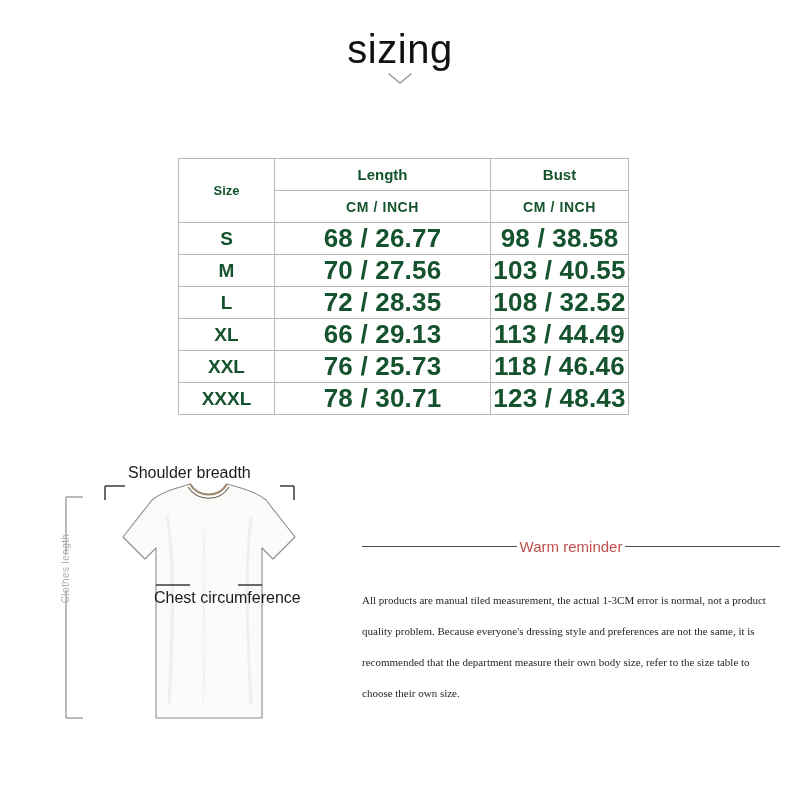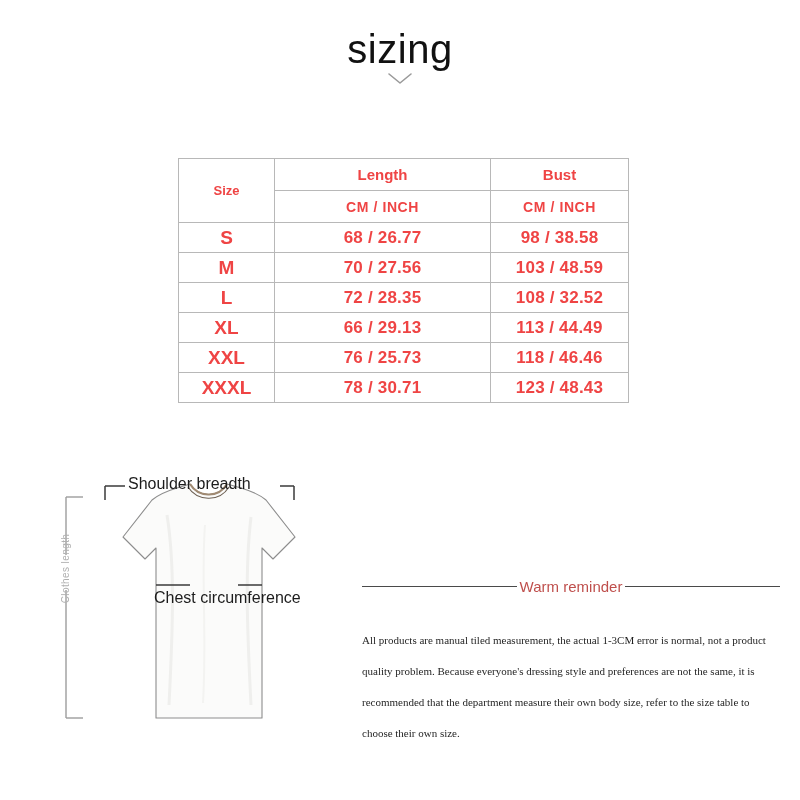"Length" table.size-table td, table.size-table th { color: #ef4444 -> #14532d }
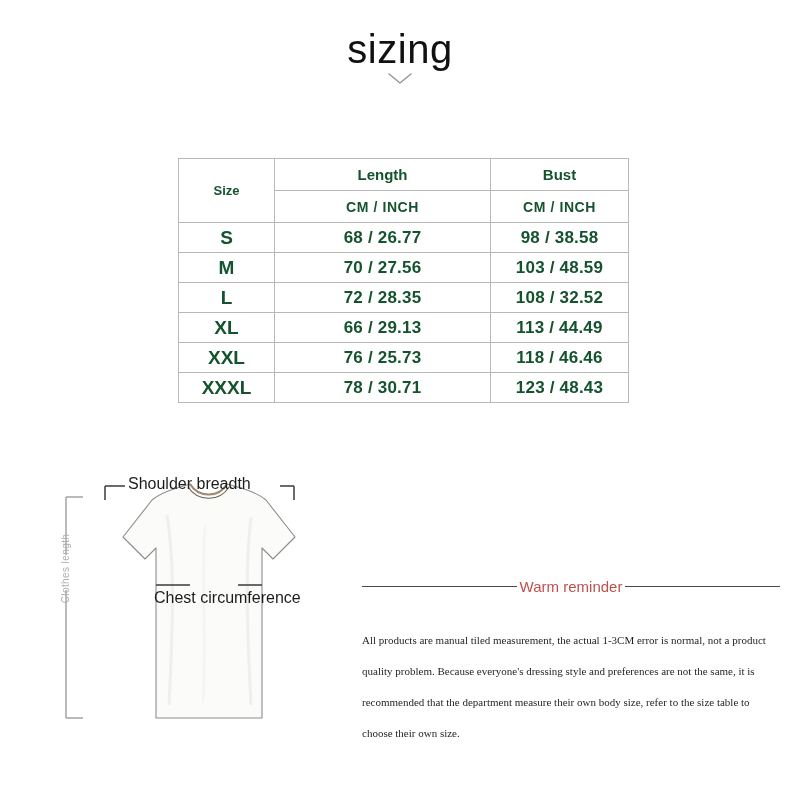"68 / 26.77" td.cell-val { font-size: 17px -> 26px }
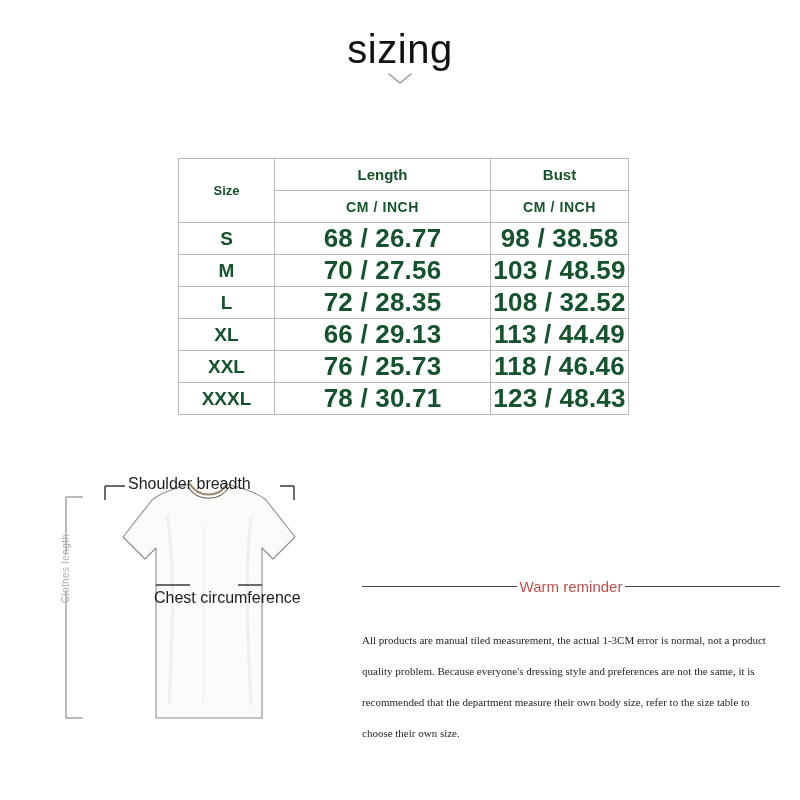"103 / 48.59" td.cell-val { text: 48.59 -> 40.55 }
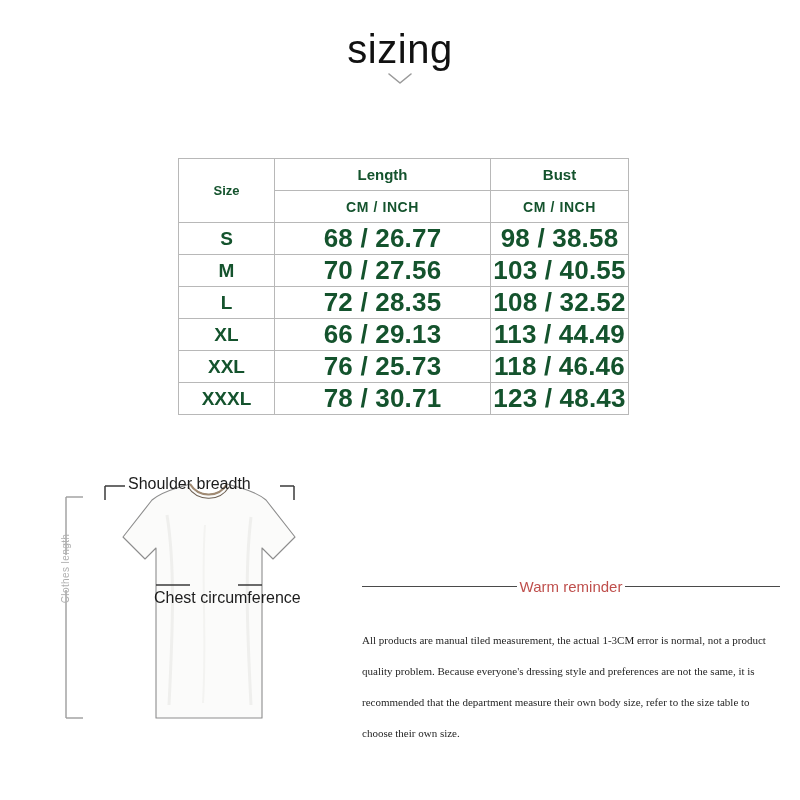"Shoulder breadth" .lbl-shoulder { top: 20px -> 9px }
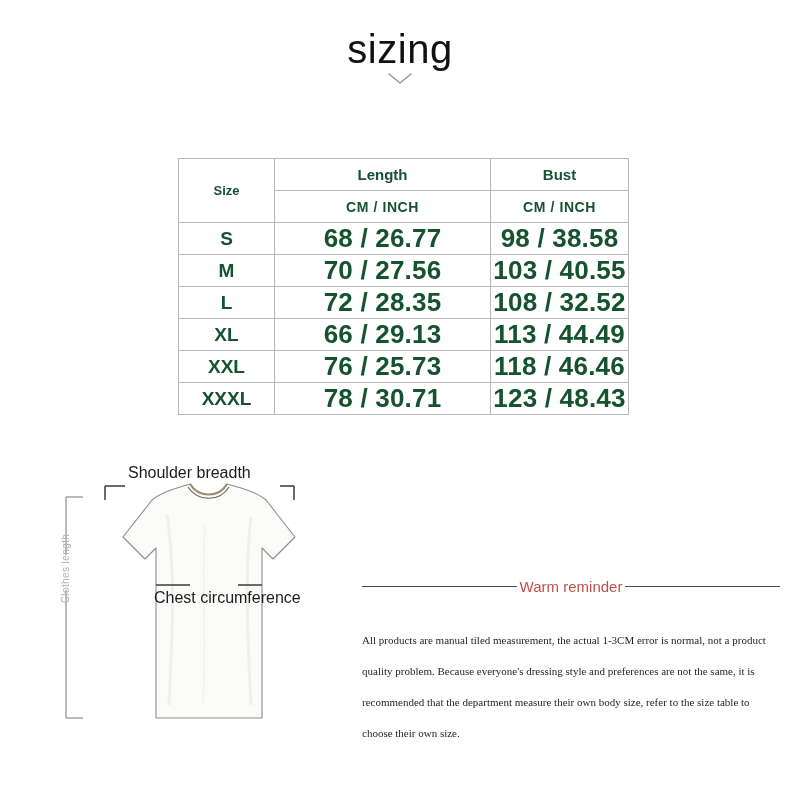"Warm reminder" .reminder { top: 576px -> 536px }
